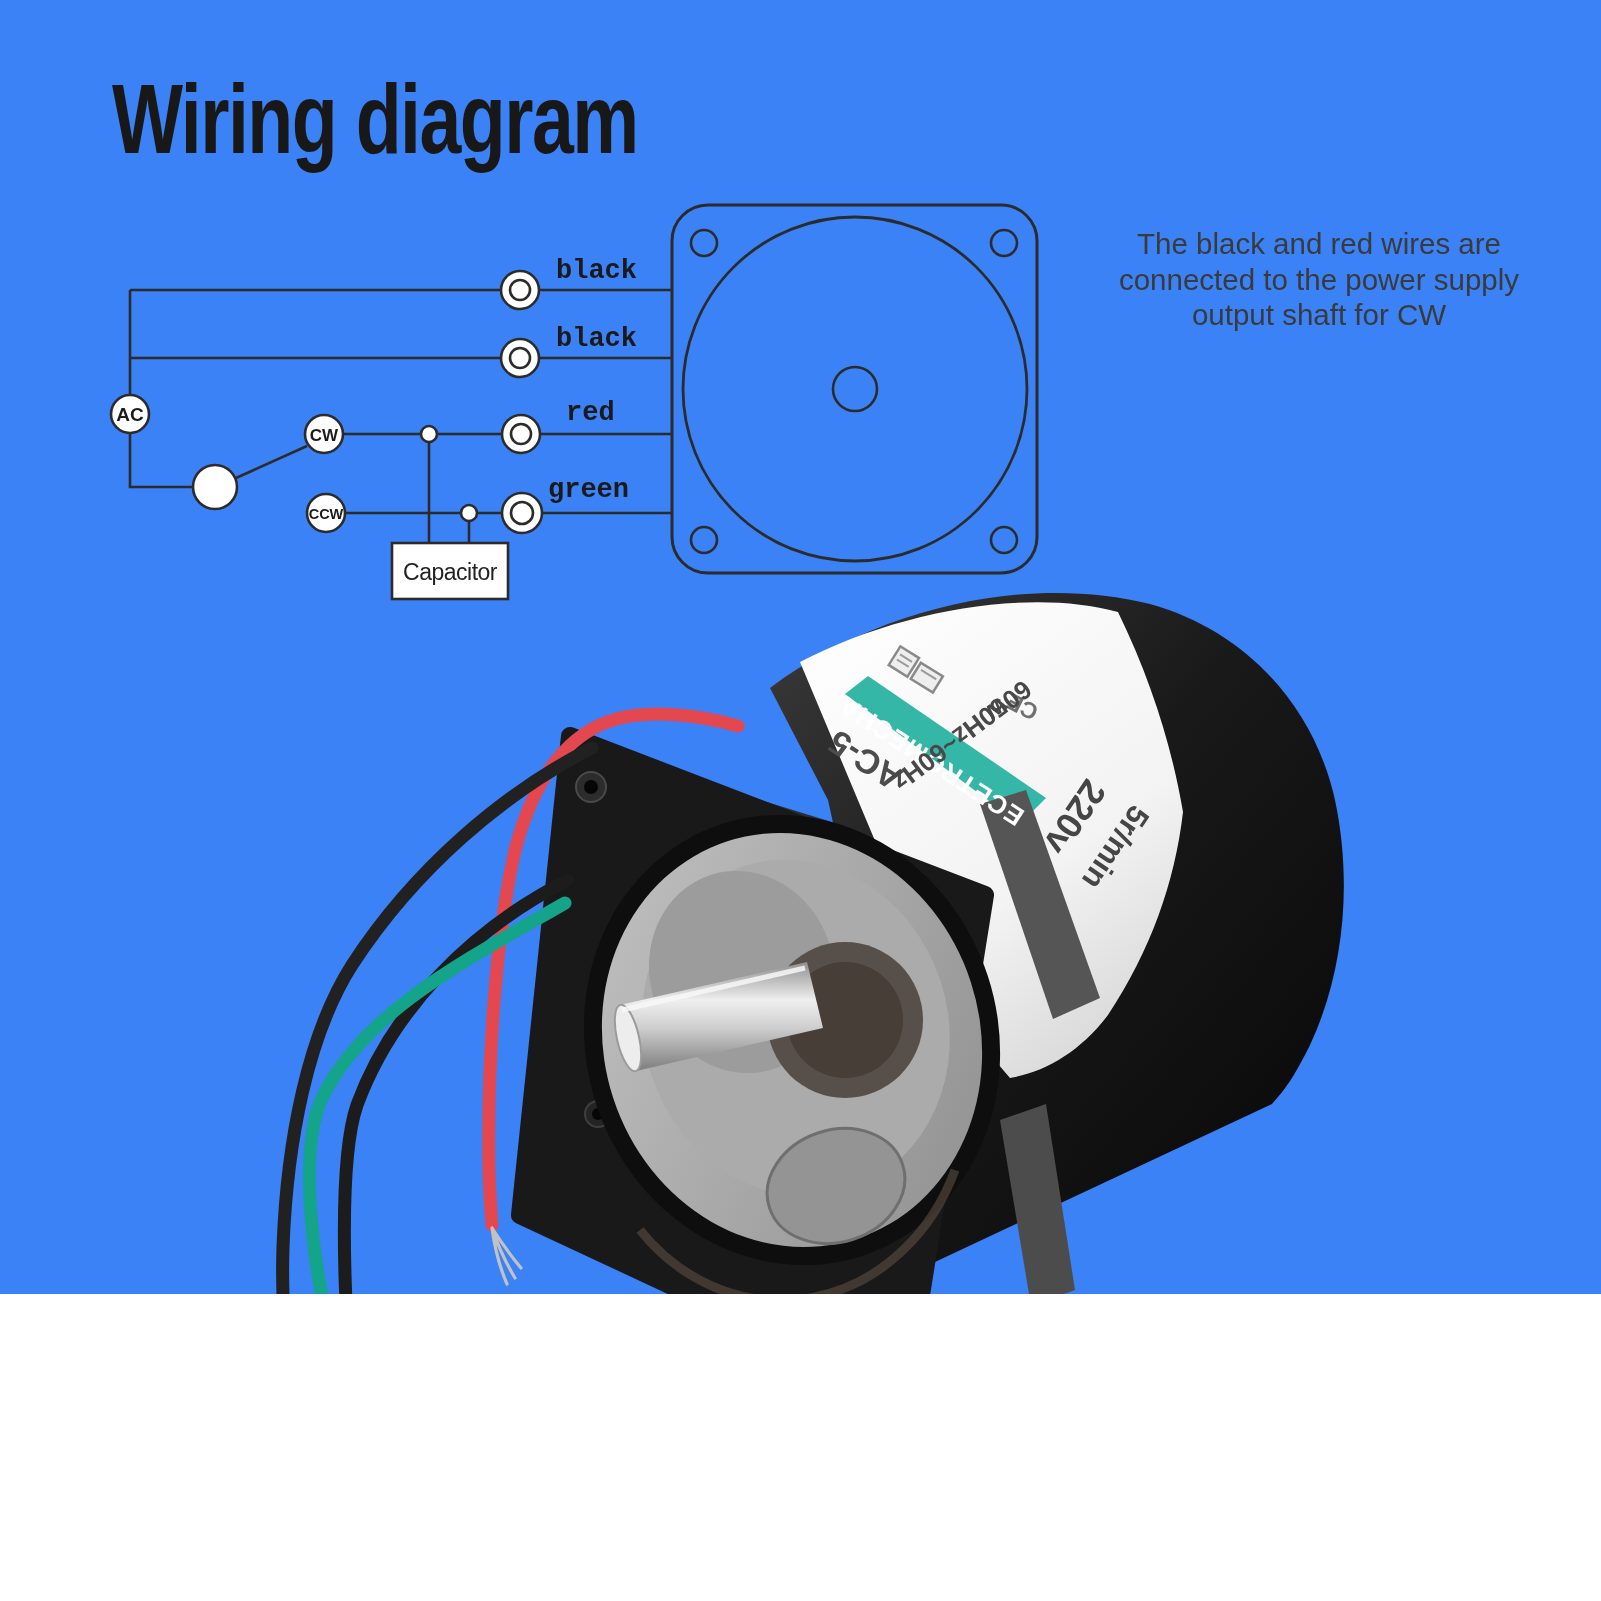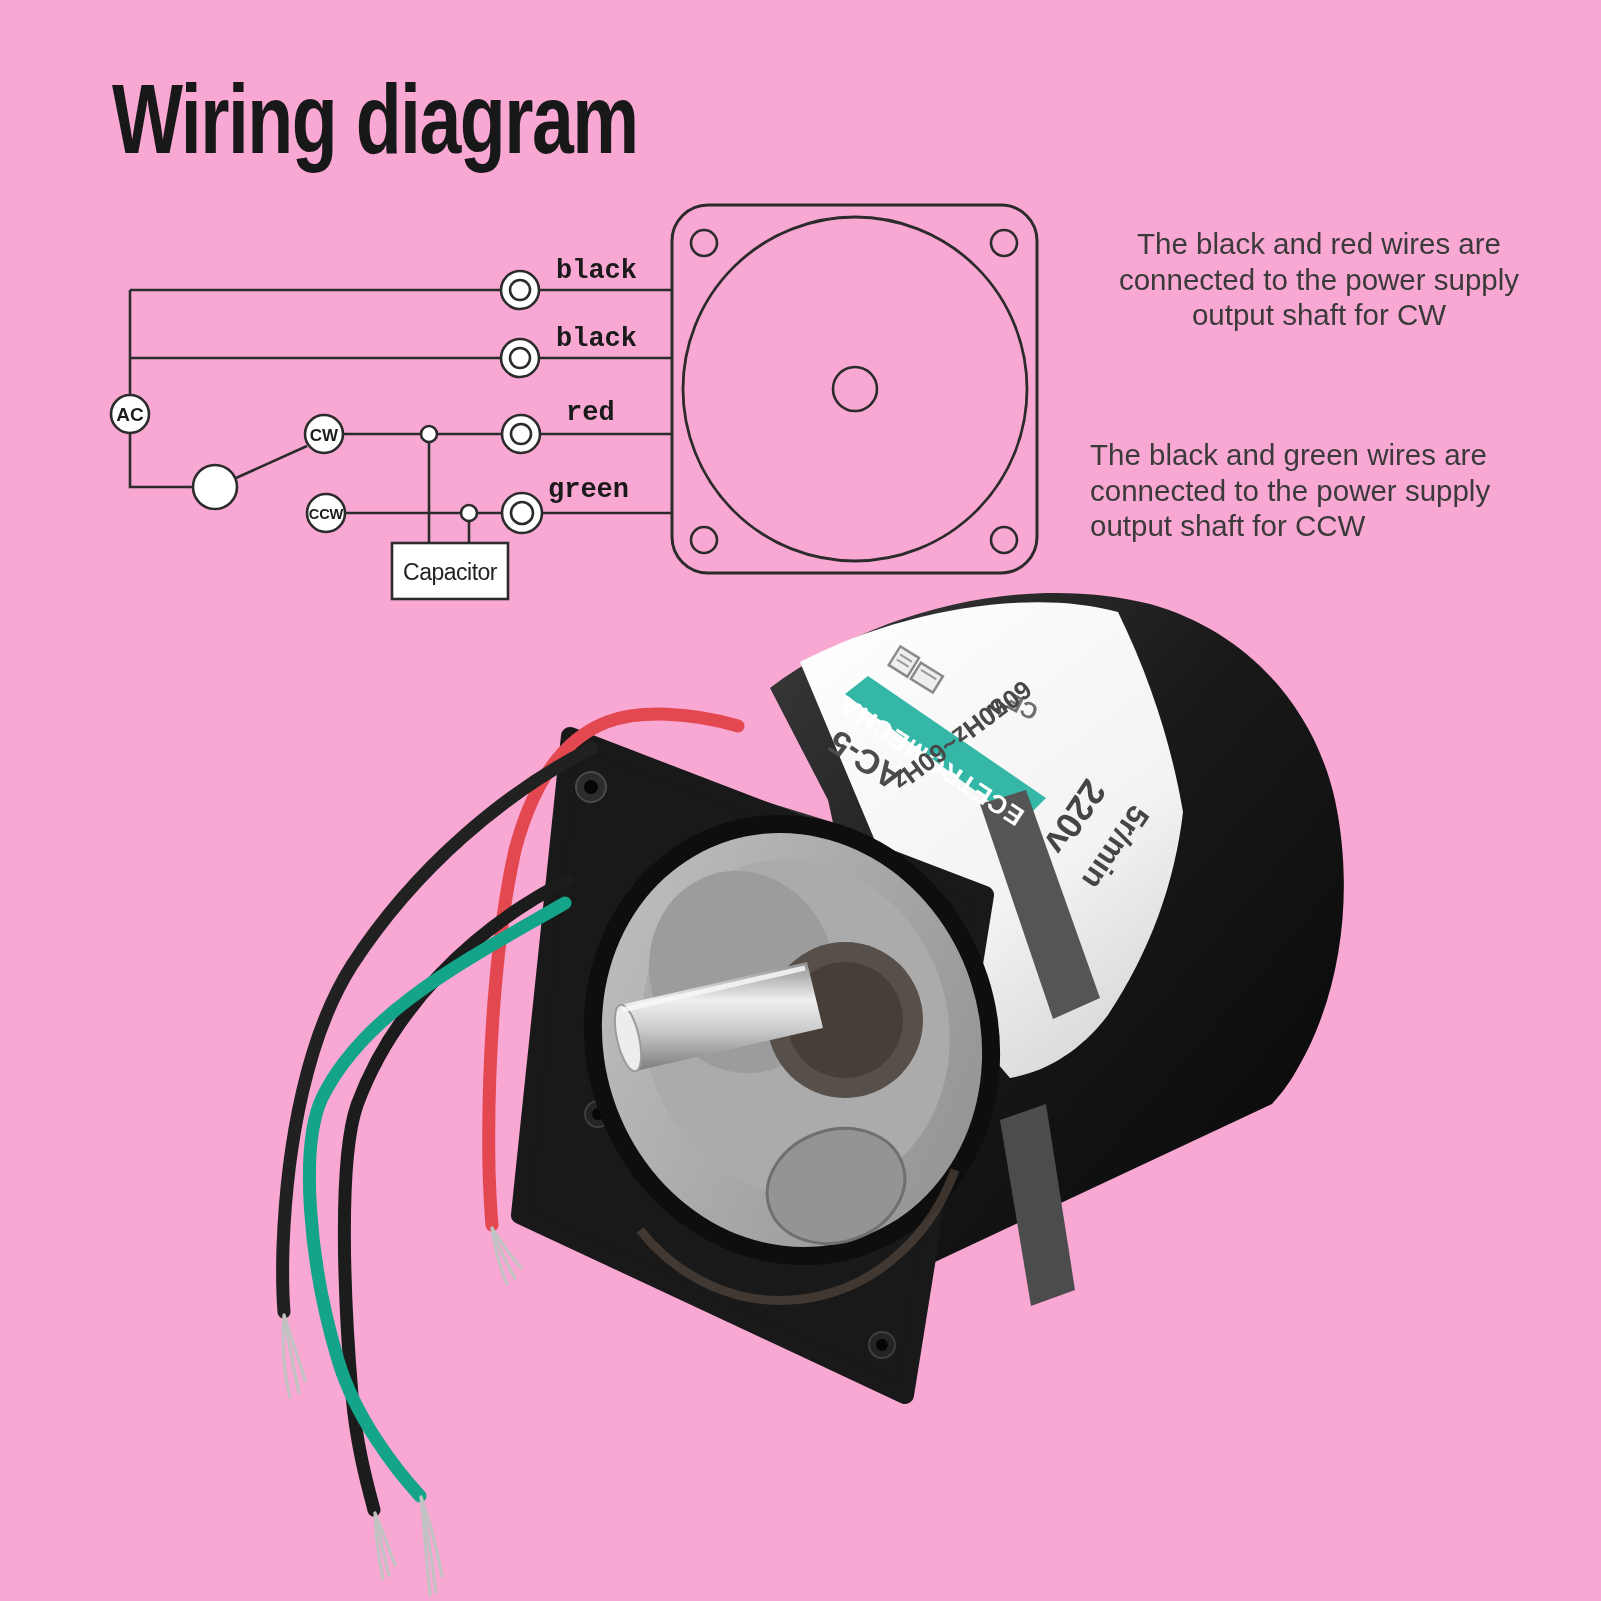"Wiring diagram" #stage { background: #f9a8d4 -> #3b82f6; height: 1601px -> 1294px }
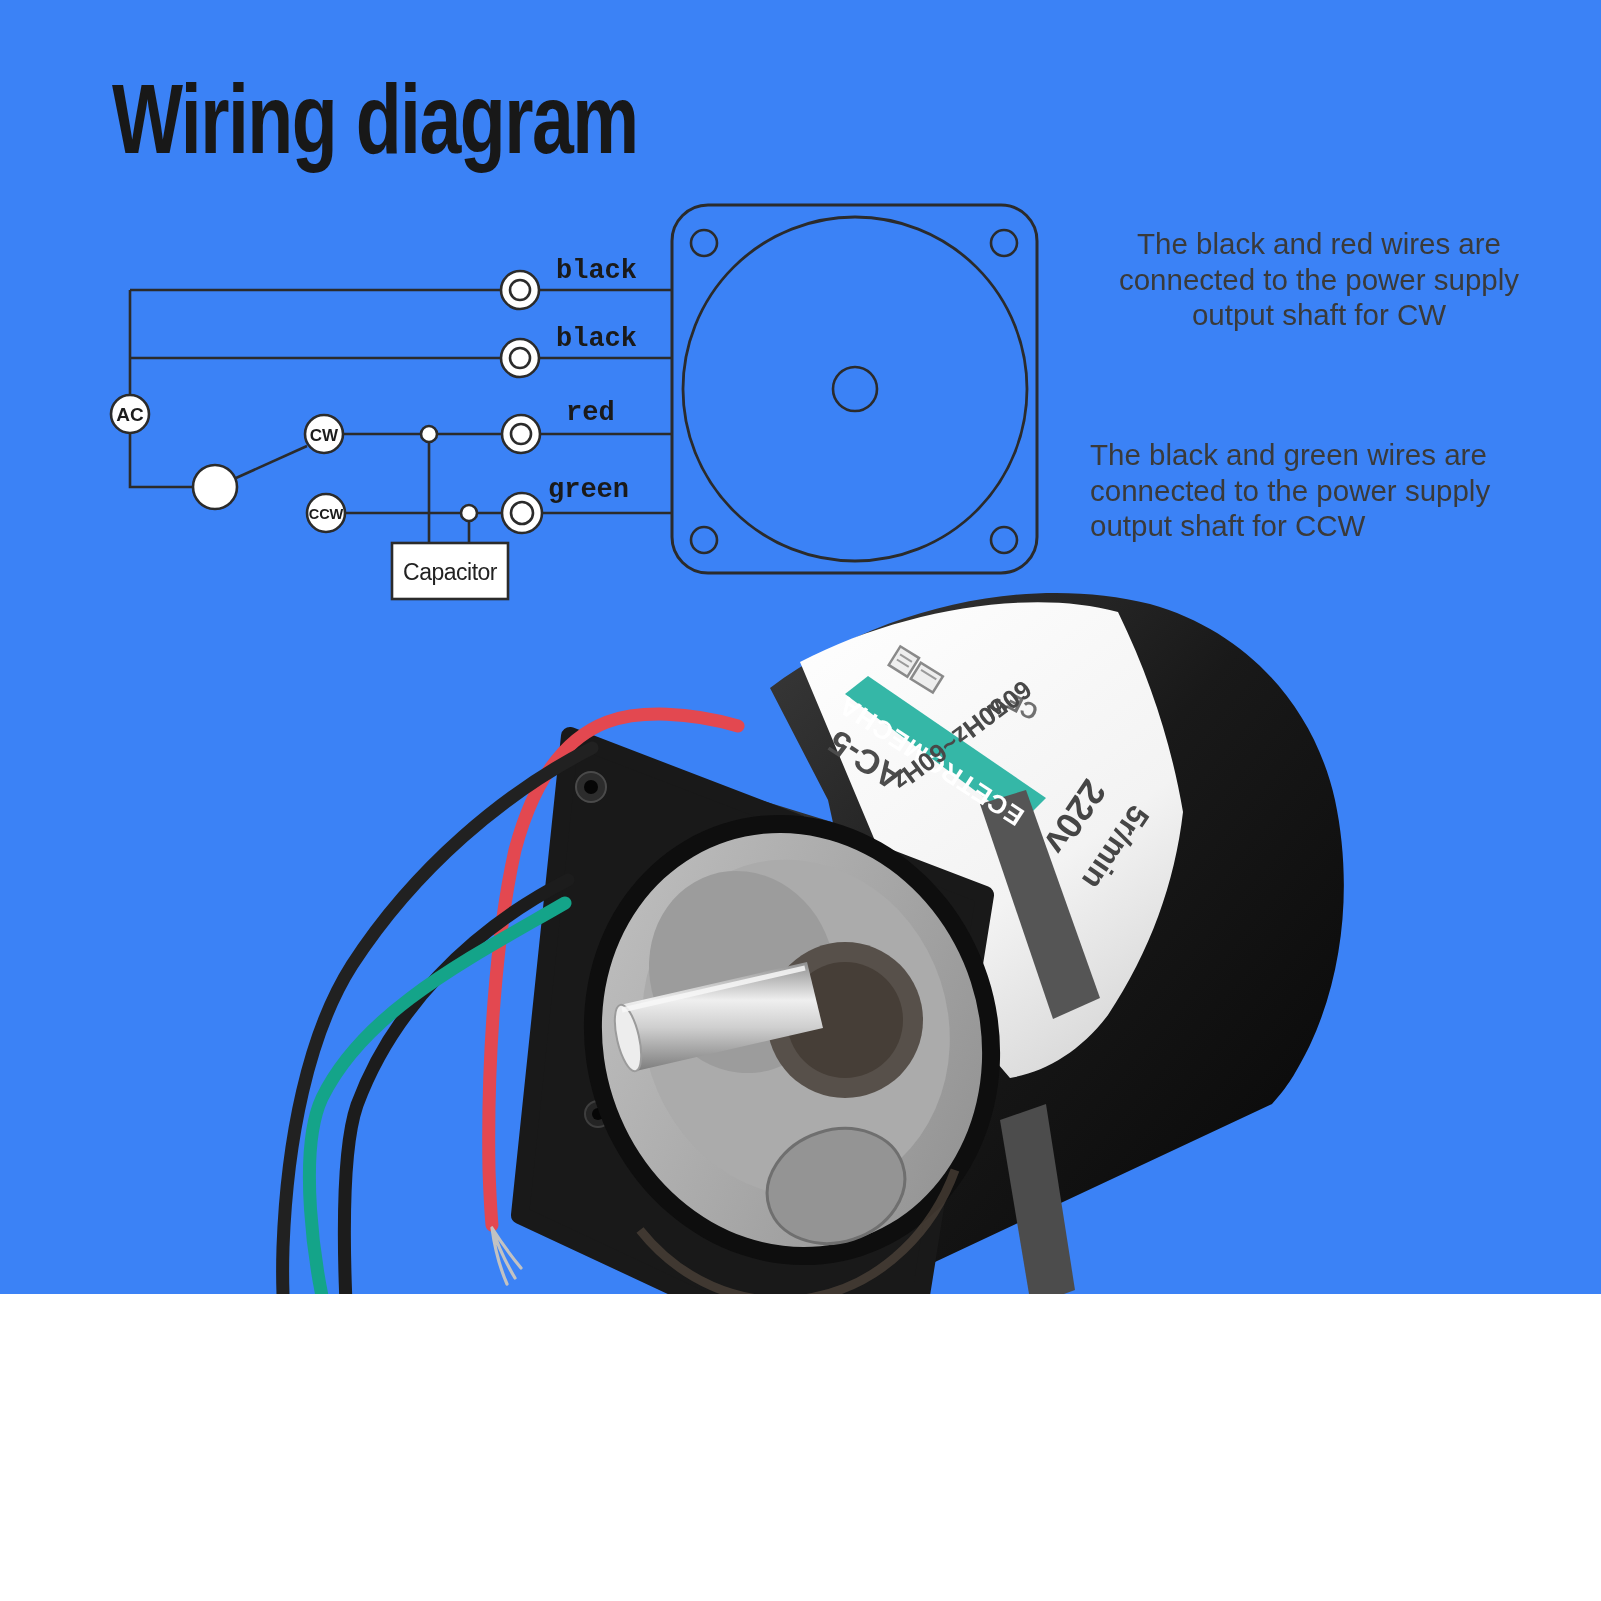"The black and green wires" div.note { html: <div>The black and green wires are connected to the power supply output shaft for CCW</div> -> none }
